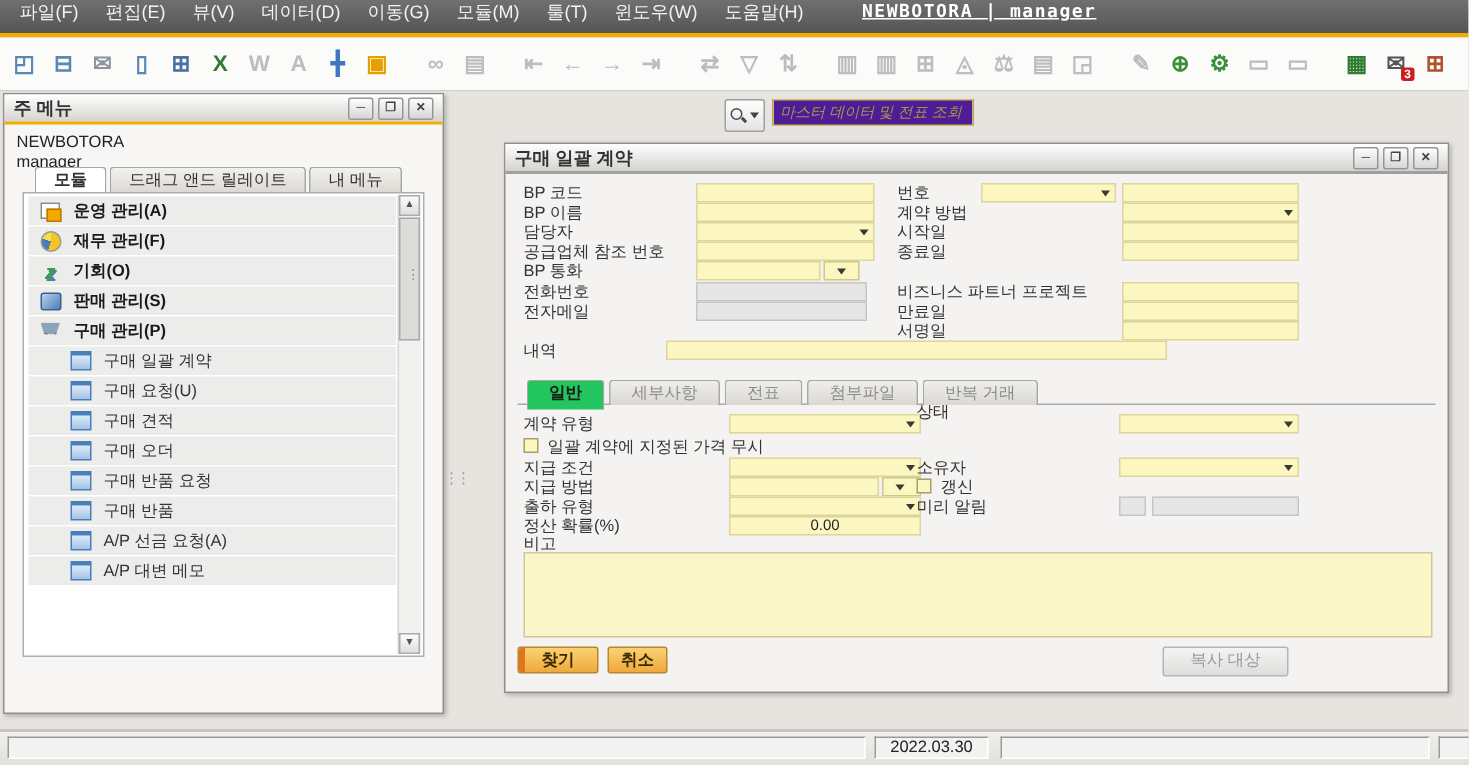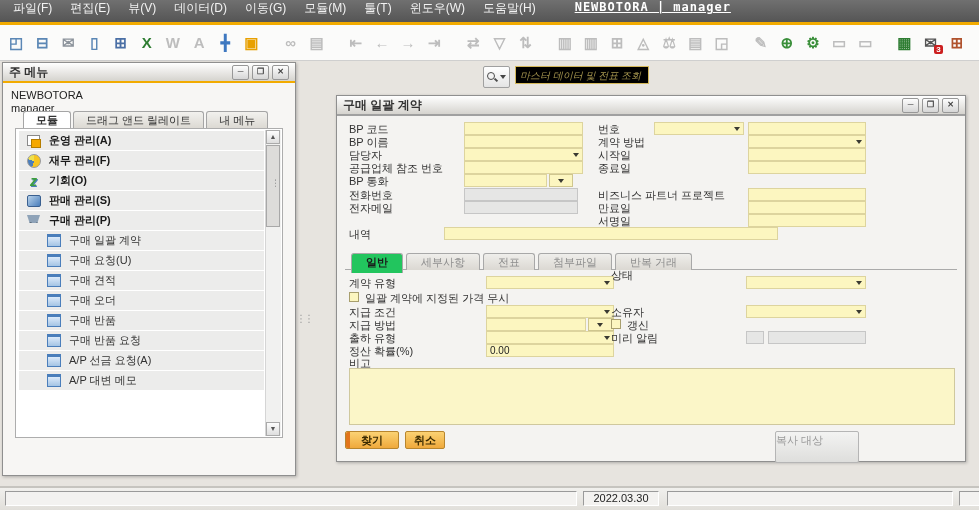"마스터 데이터 및 전표 조회" .search-input { background: #000000 -> #4c1d95 }
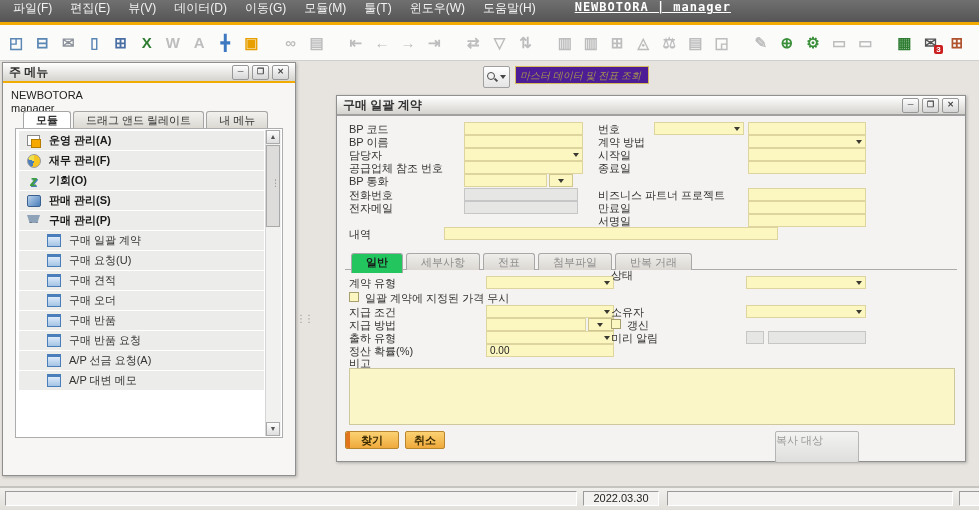"구매 반품" div.trow { order: before "구매 반품 요청" -> after "구매 반품 요청" }
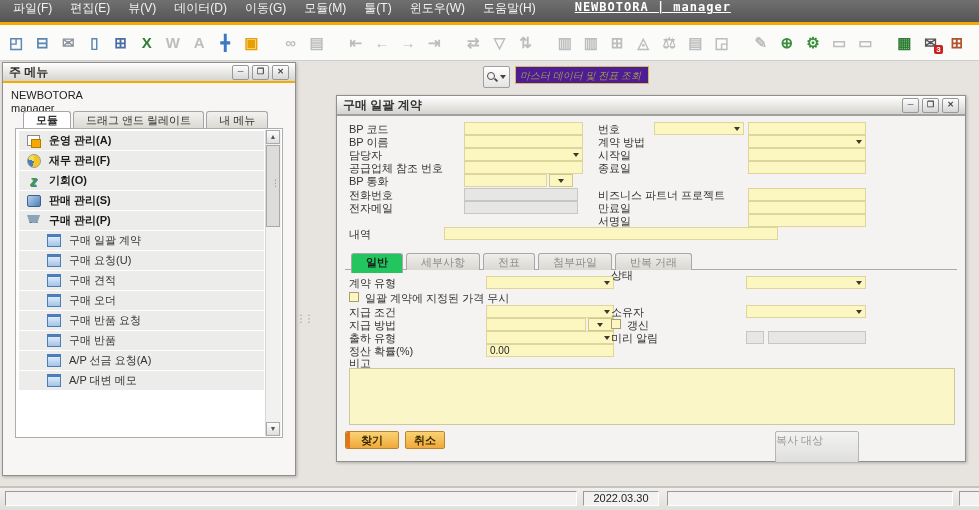"0.00" .num { text-align: left -> center }
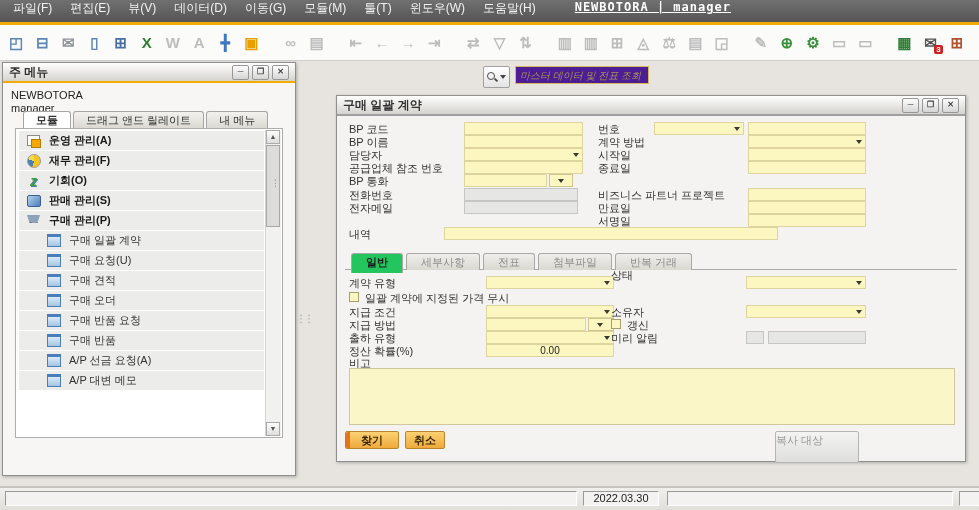"복사 대상" .gray-btn { height: 32px -> 20px; text-align: none -> center }
